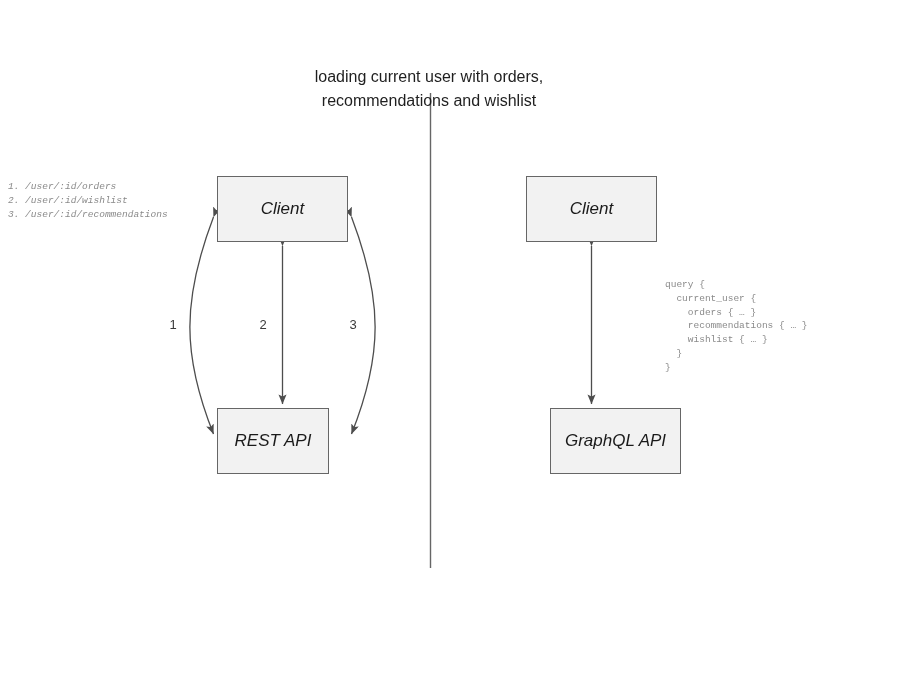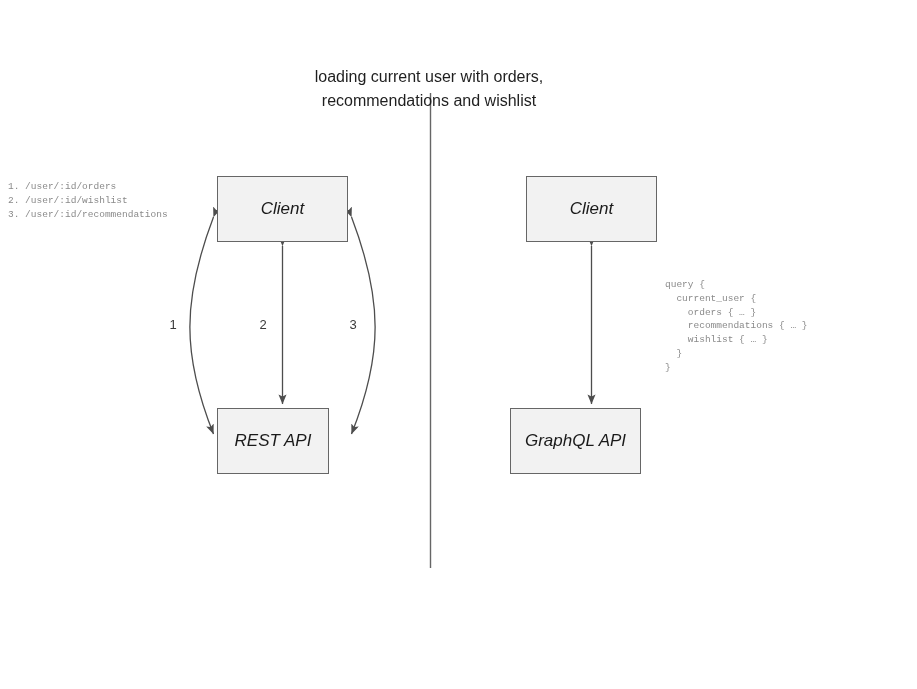"1. /user/:id/orders" #rest-endpoints-list { font-style: none -> italic }
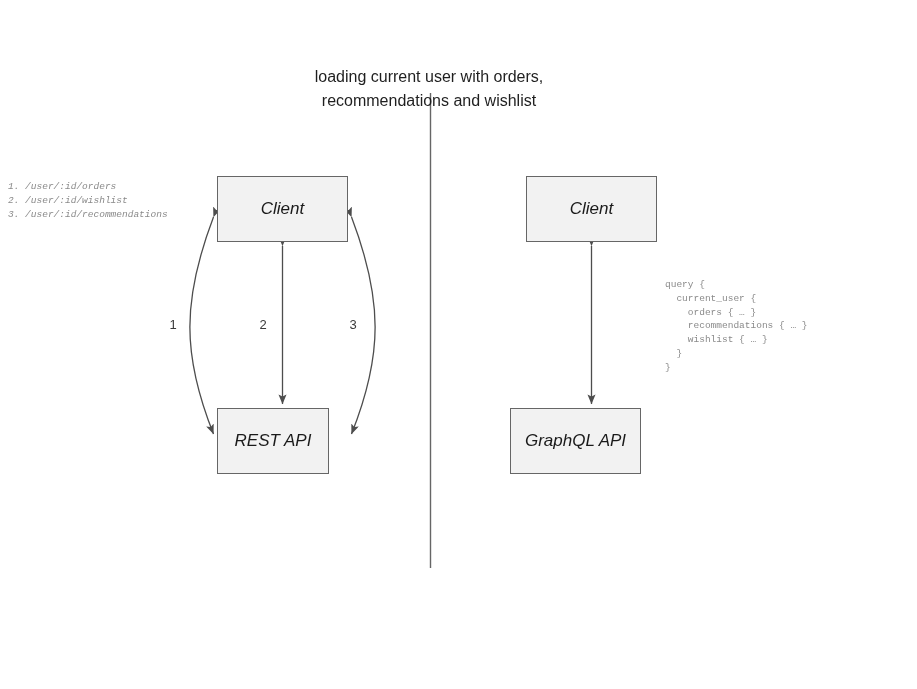"GraphQL API" #graphql-api-box { left: 510px -> 550px }
